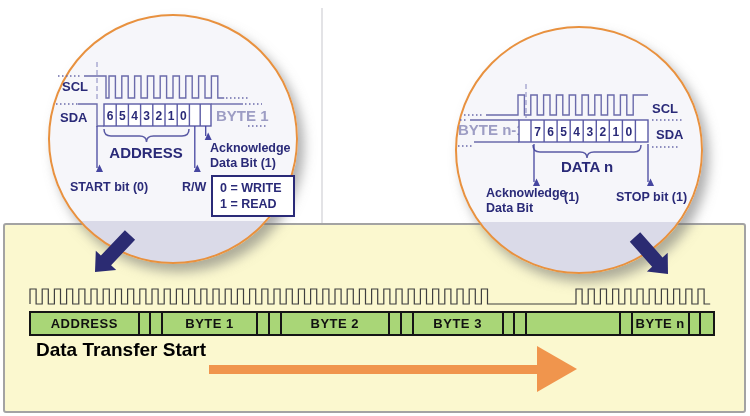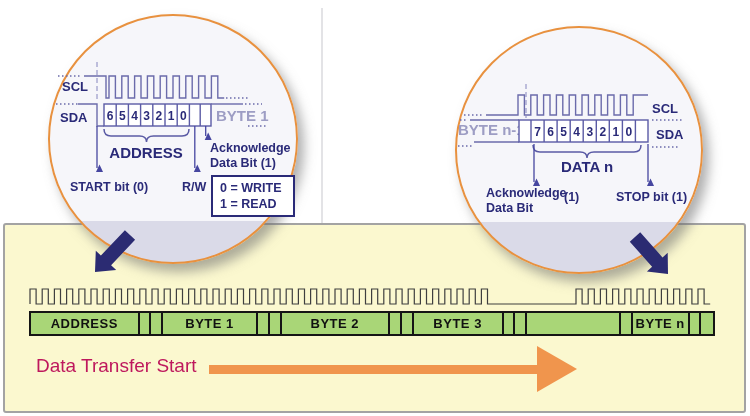"Data Transfer Start" .xfer-text { color: #be185d -> #000000; font-weight: normal -> bold; top: 130px -> 114px }
